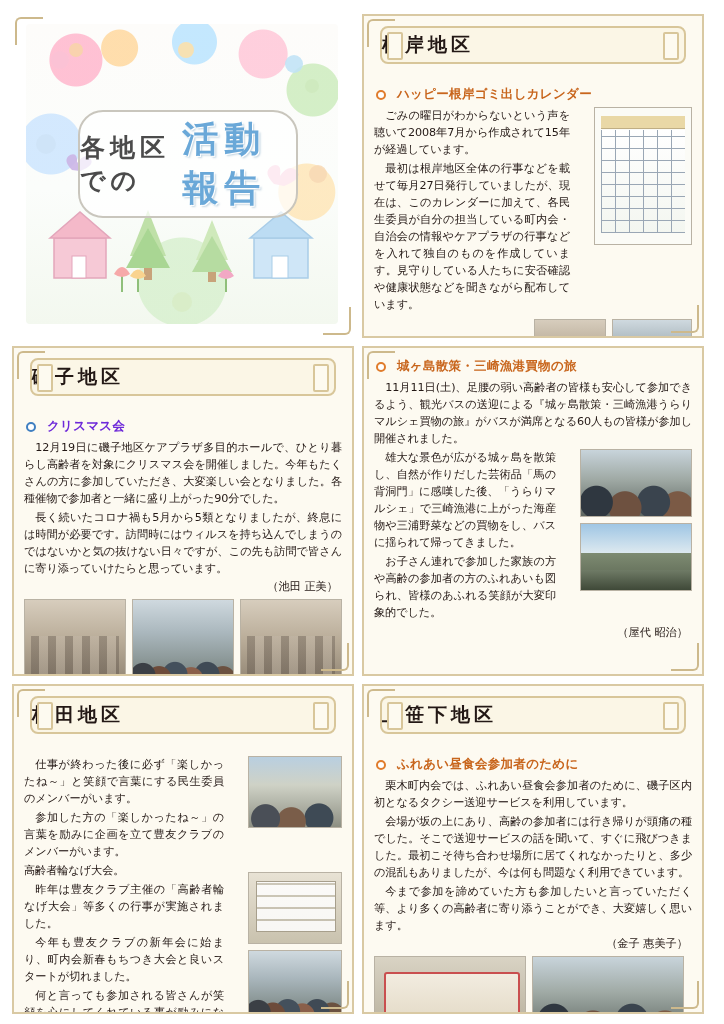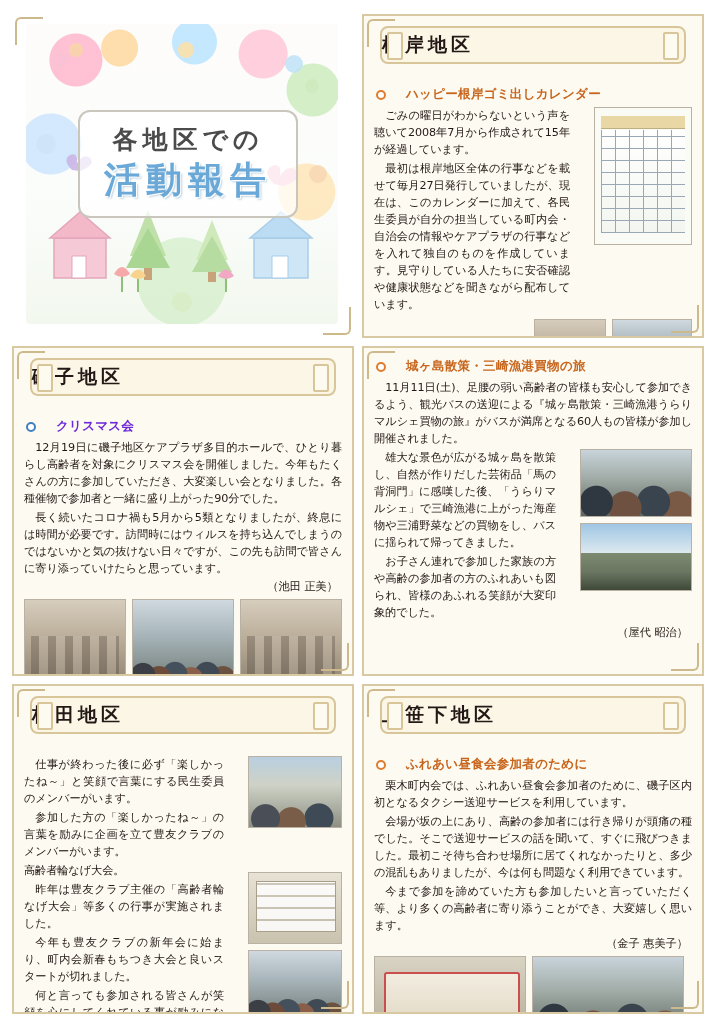"ハッピー根岸ゴミ出しカレンダー" .subhead { gap: 20px -> 11px }
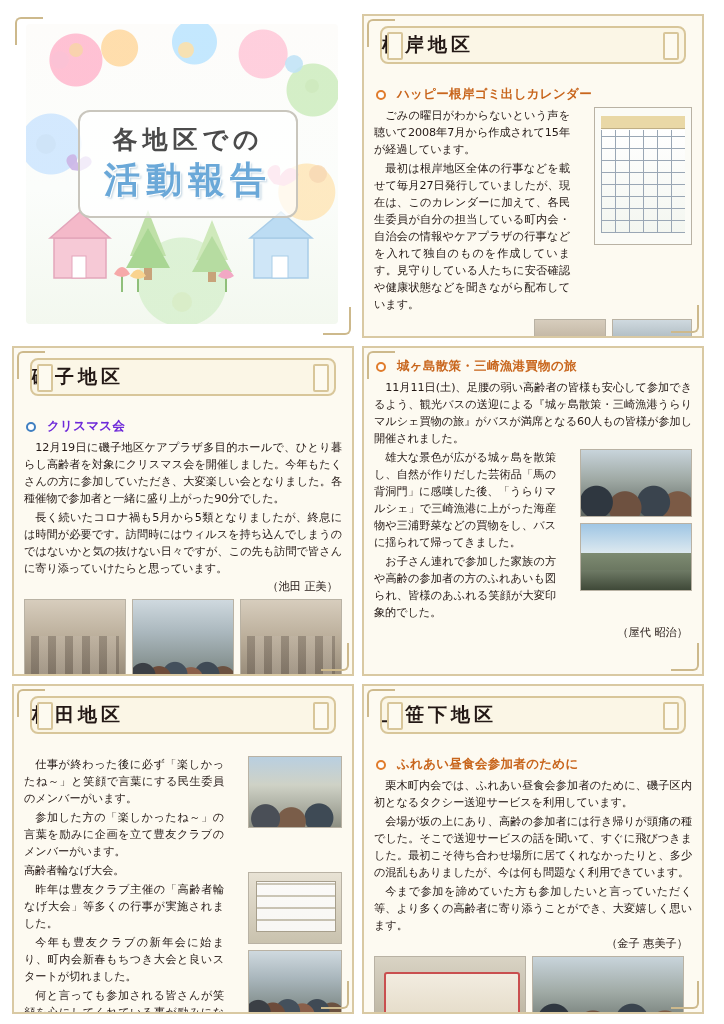"各地区での" .cover-title { border-radius: 12px -> 25px; flex-direction: column -> row }
